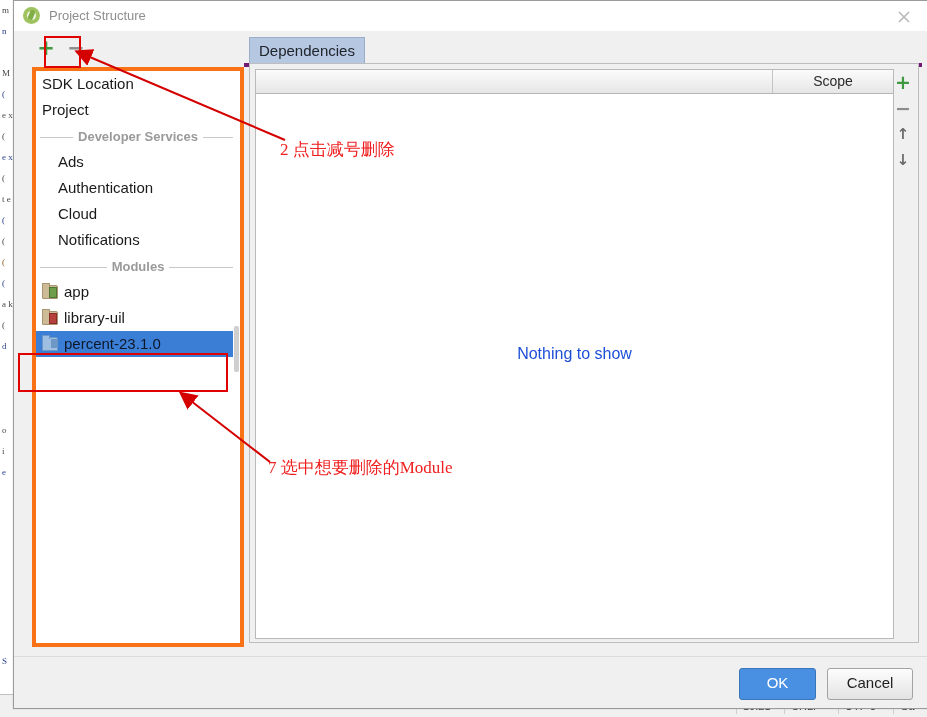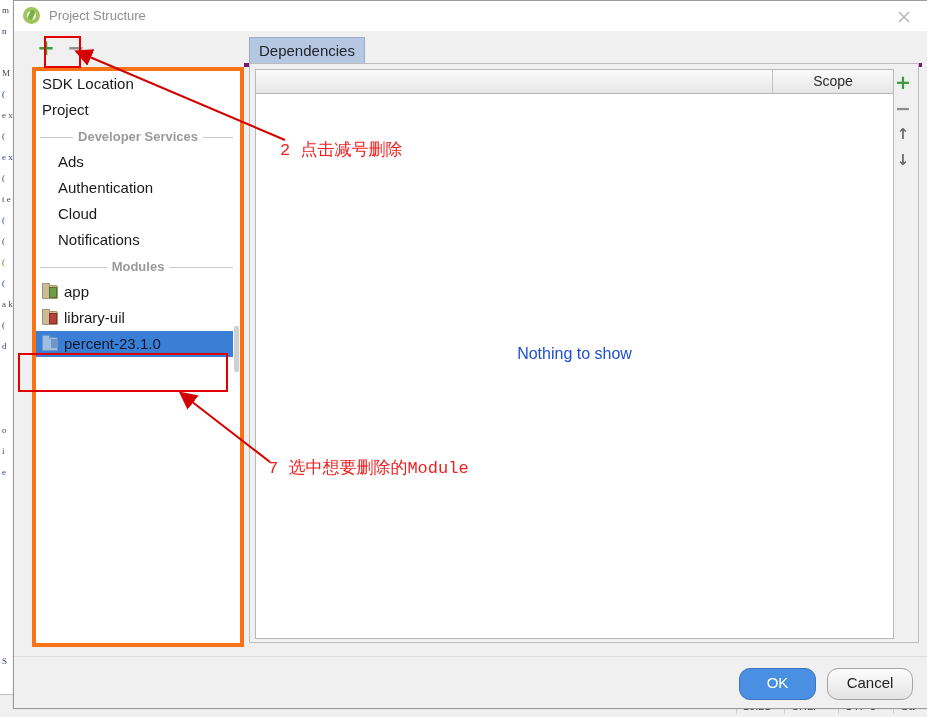"2 点击减号删除" .anno-text { font-family: Liberation Mono, monospace -> Liberation Serif, serif }
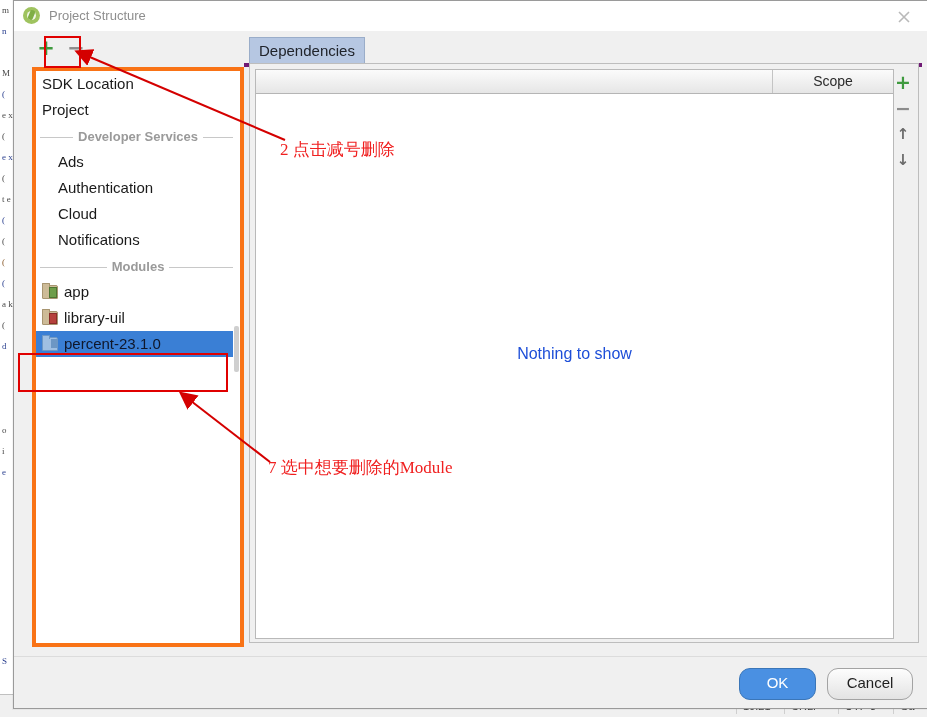"OK" .btn { border-radius: 11px -> 3px }
